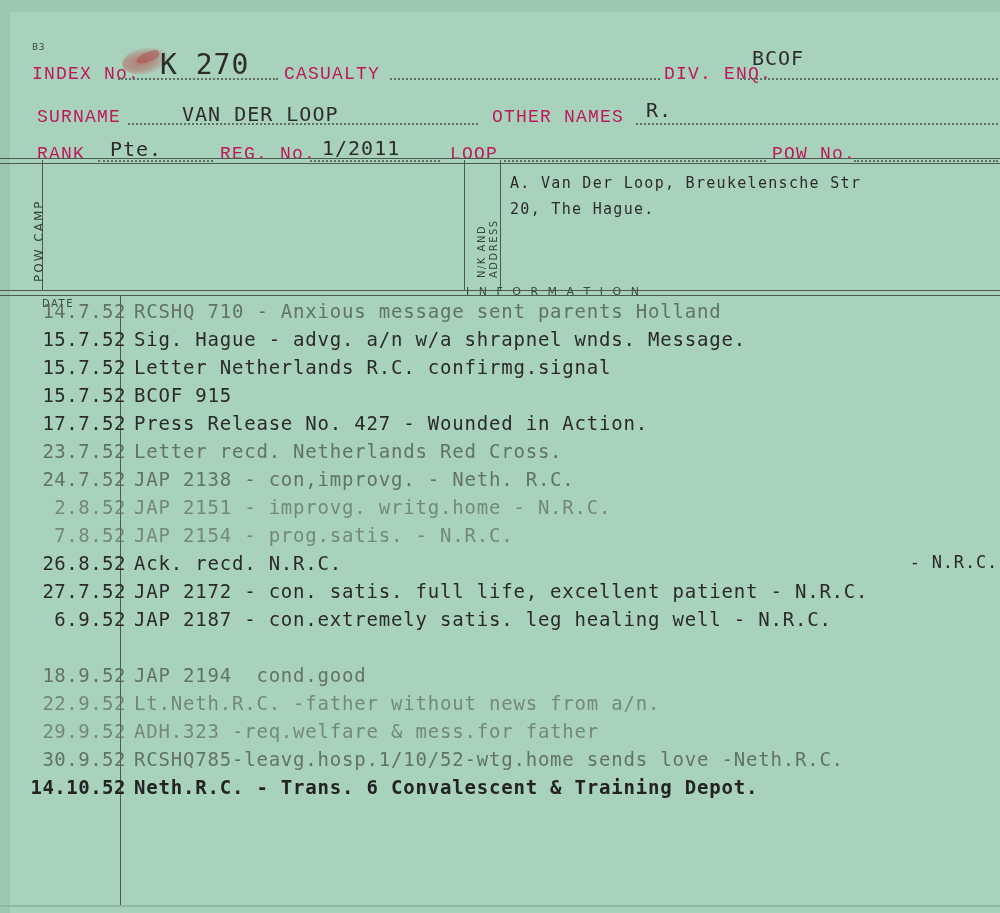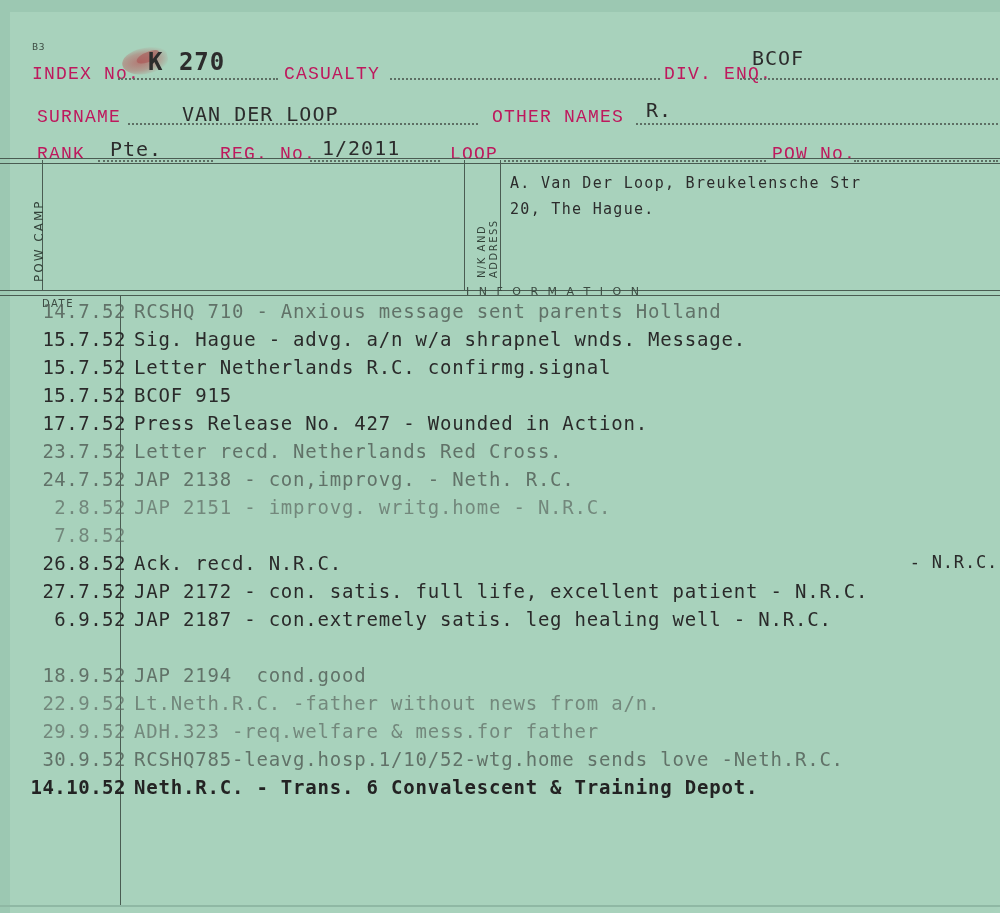"K 270" div.val { font-size: 24px -> 28px; font-weight: bold -> none; left: 138px -> 150px }
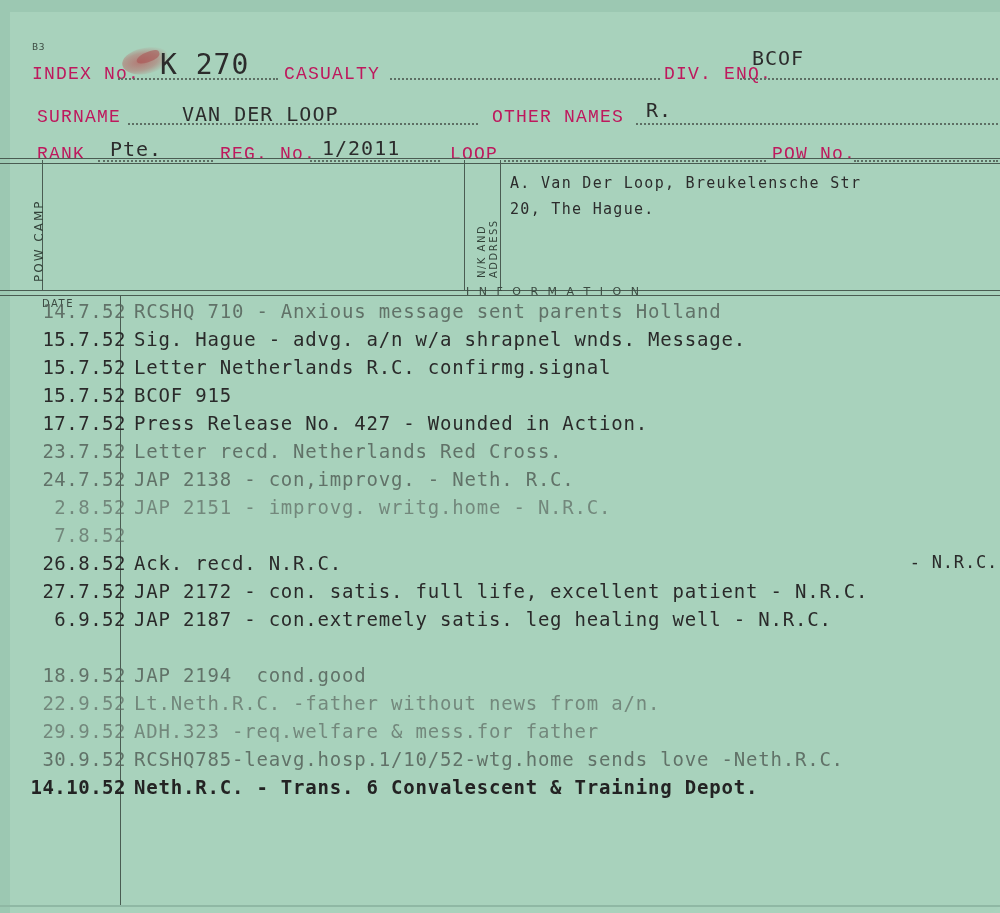"JAP 2154 - prog.satis. -" div.rtext { html: none -> <div>JAP 2154 - prog.satis. - N.R.C.</div> }
